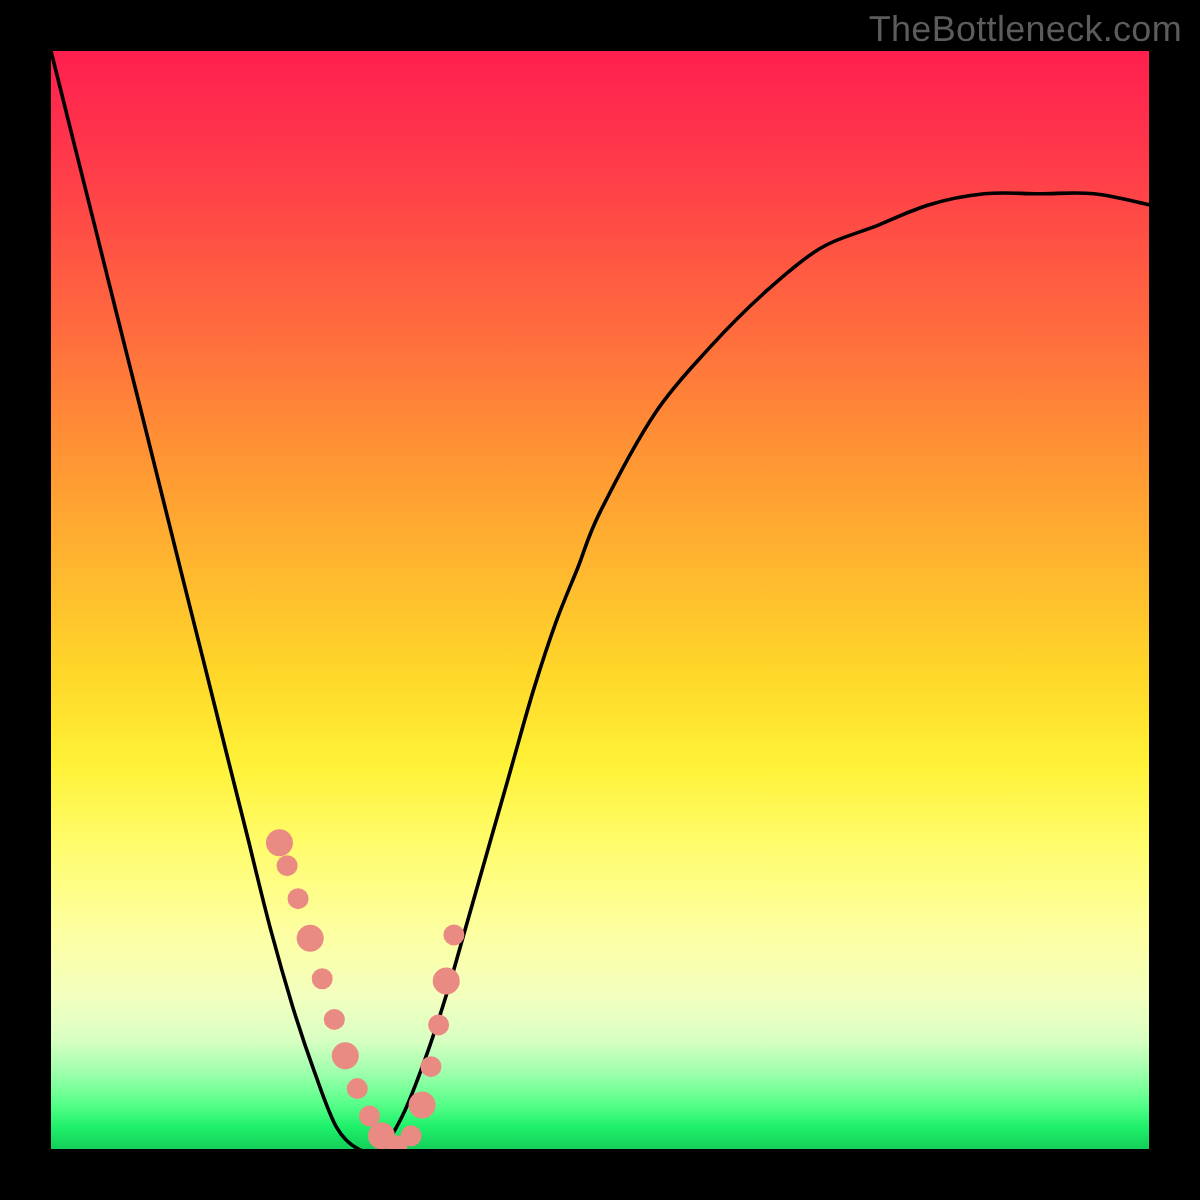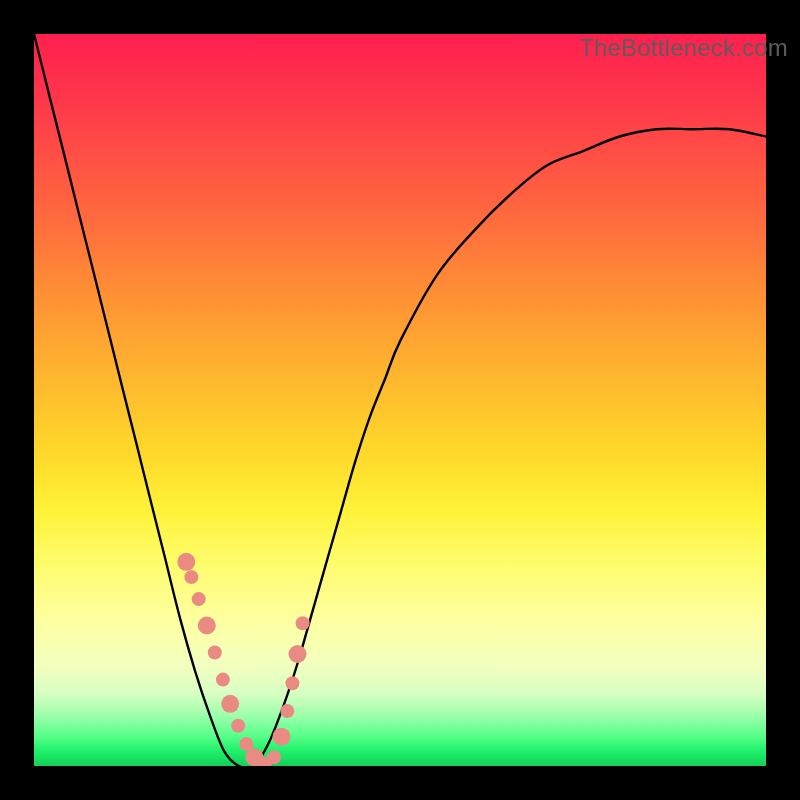"TheBottleneck.com" .watermark { margin-top: 28px -> none }
